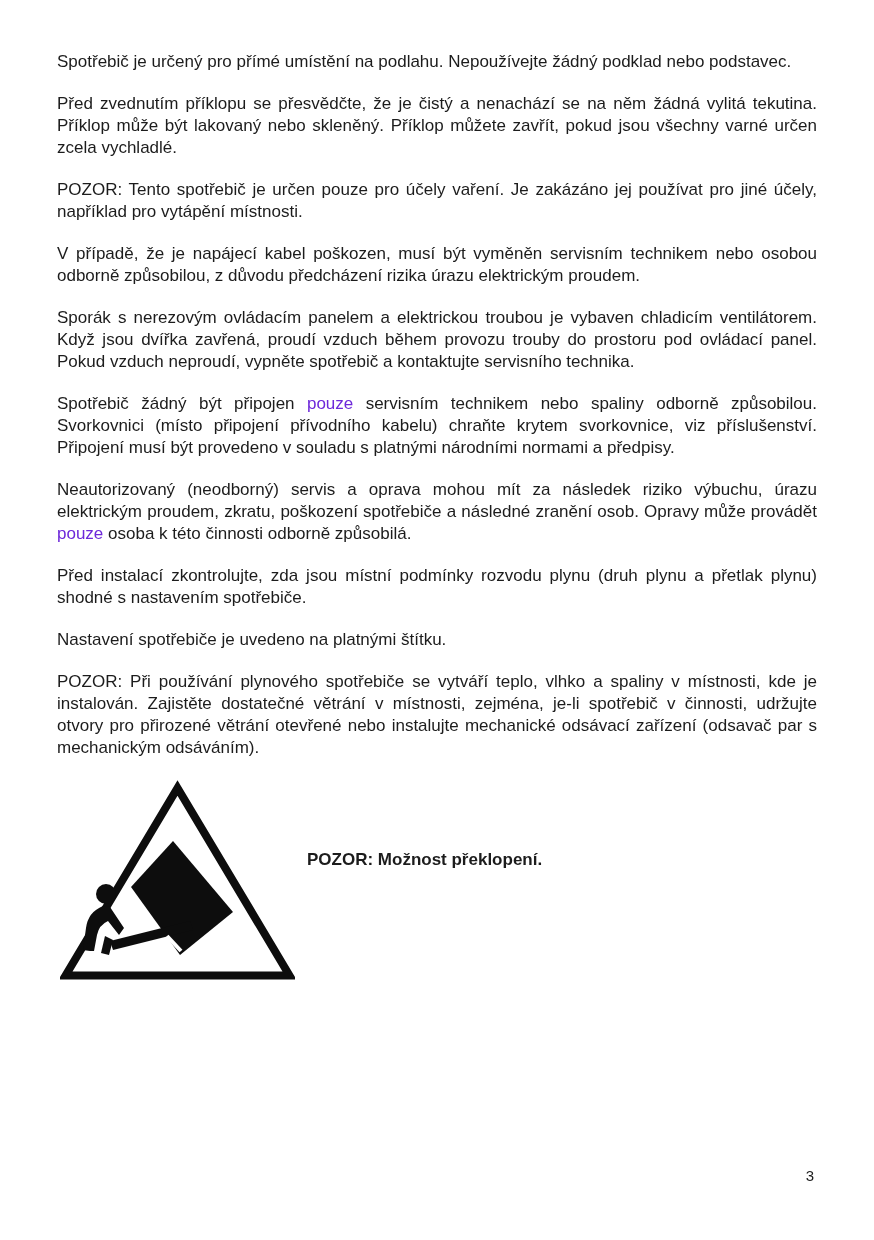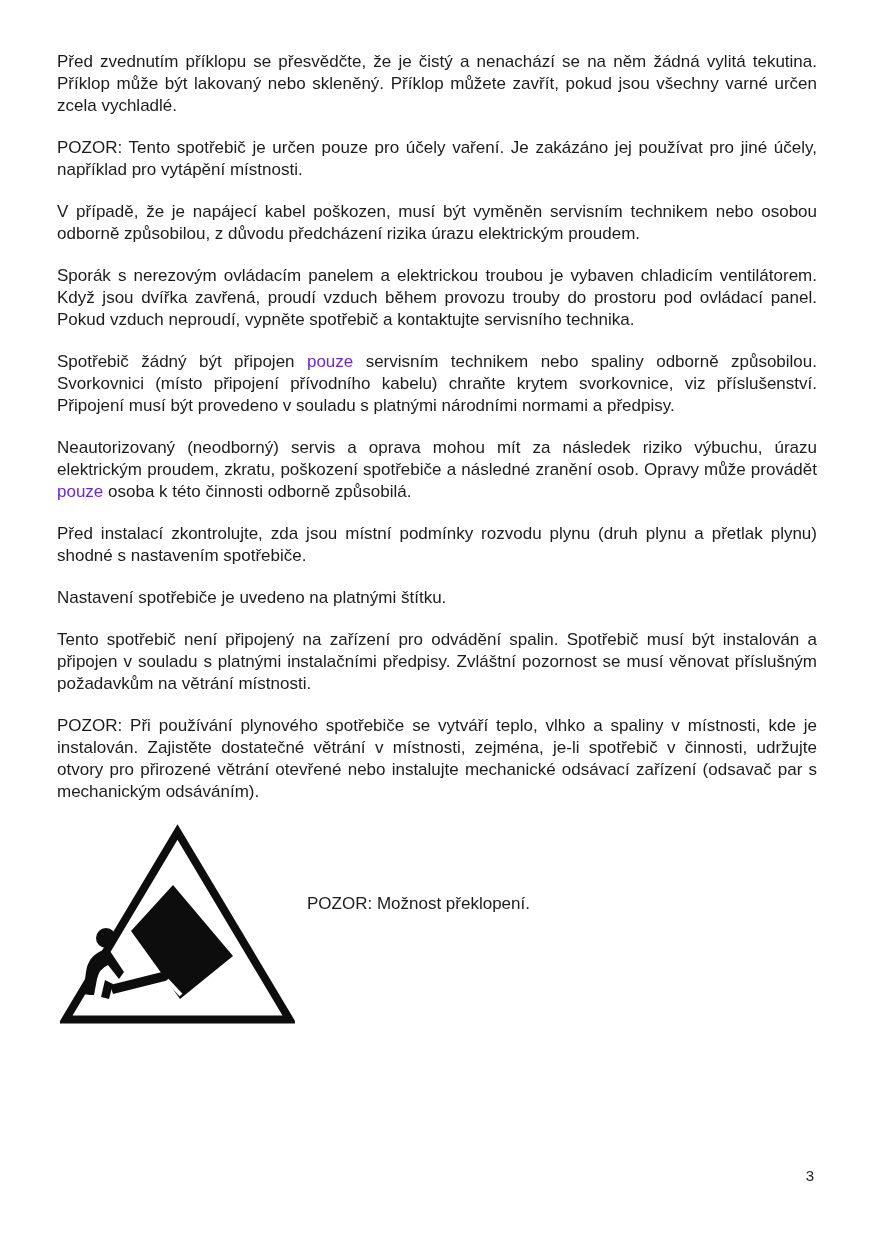"Spotřebič je určený pro přímé" p.para { html: none -> <p>Spotřebič je určený pro přímé umístění na podlahu. Nepoužívejte žádný podklad nebo podstavec.</p> }
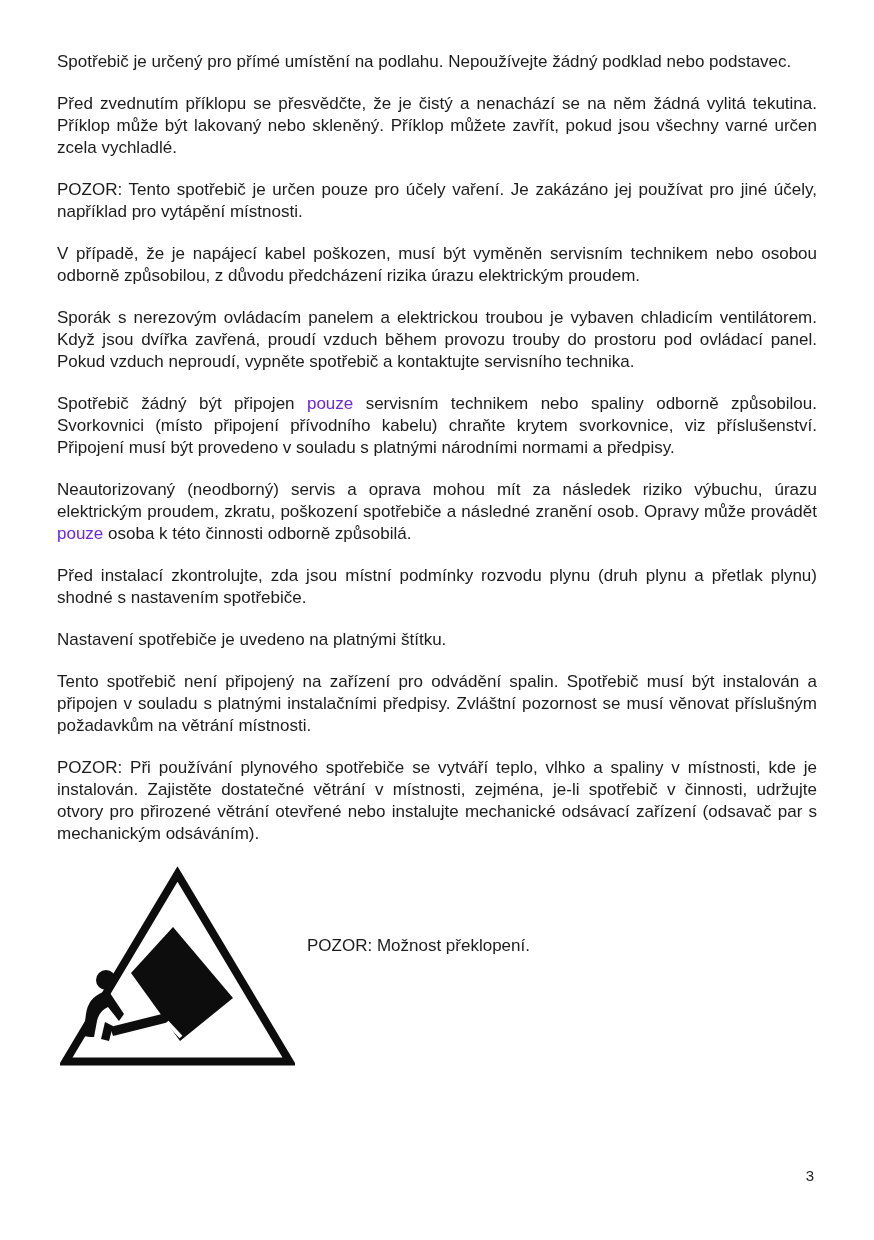"Tento spotřebič není připojený na" p.para { html: <p>Tento spotřebič není připojený na zařízení pro odvádění spalin. Spotřebič musí být instalován a připojen v souladu s platnými instalačními předpisy. Zvláštní pozornost se musí věnovat příslušným požadavkům na větrání místnosti.</p> -> none }
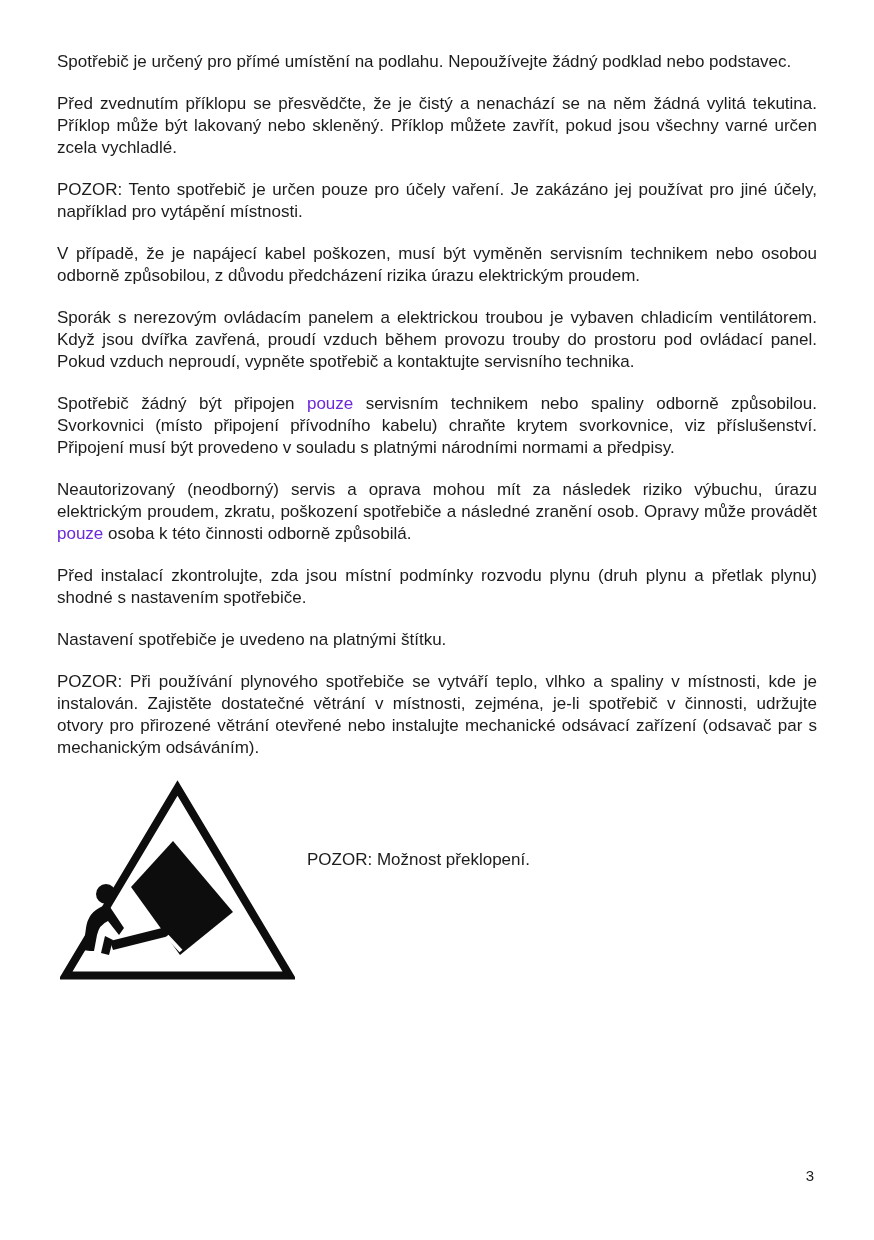"POZOR: Možnost překlopení." .warning-caption { font-weight: none -> bold }
